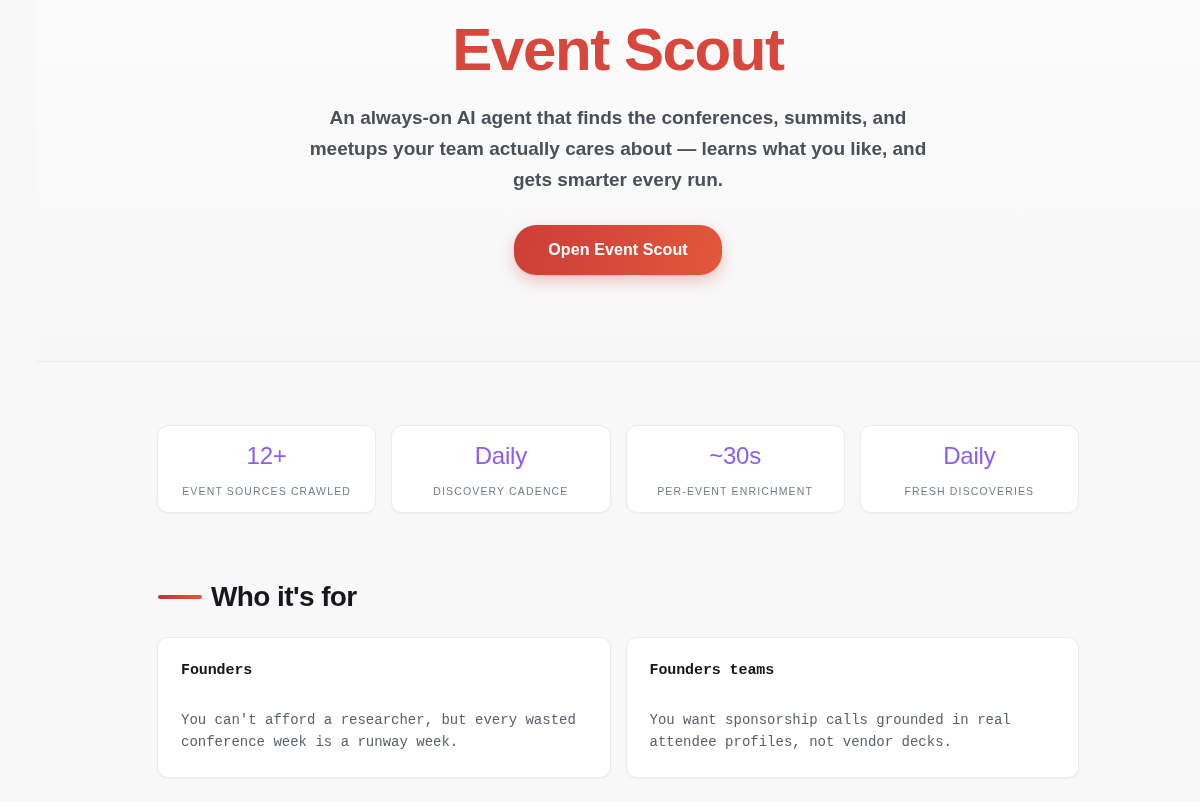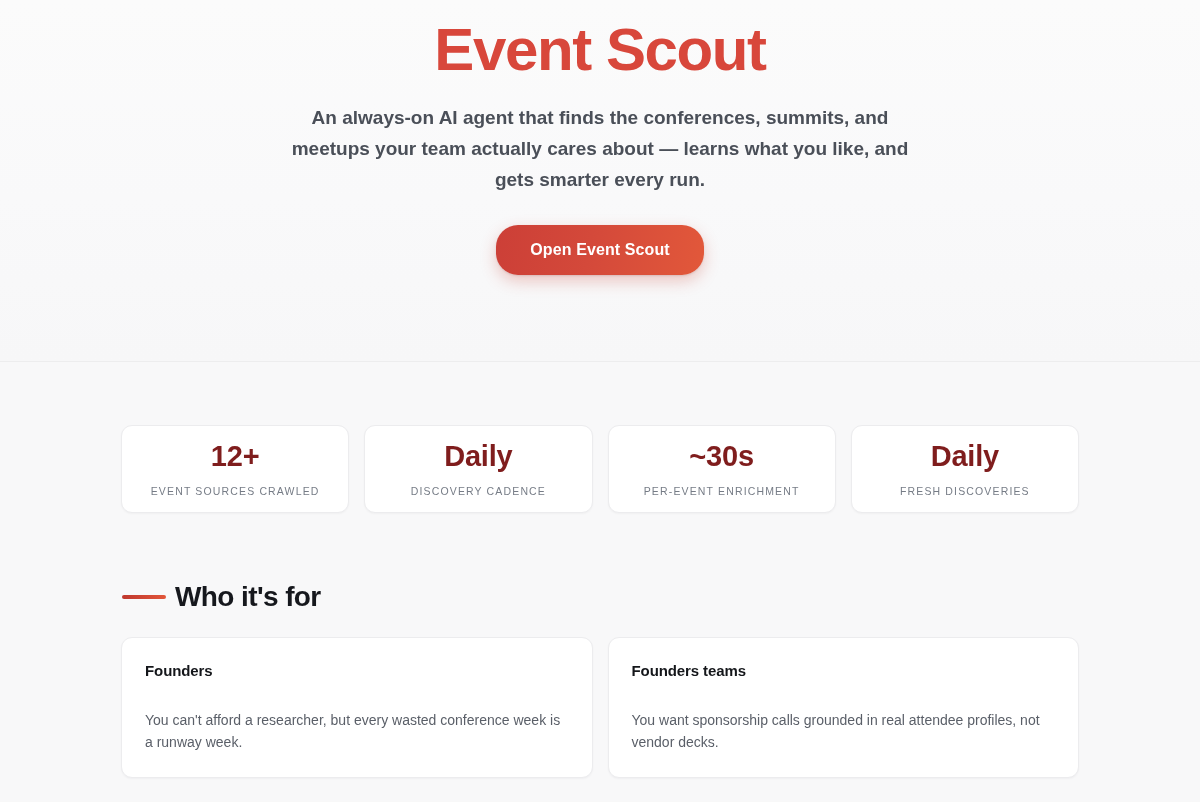"Event Scout" .page { padding-left: none -> 36px }
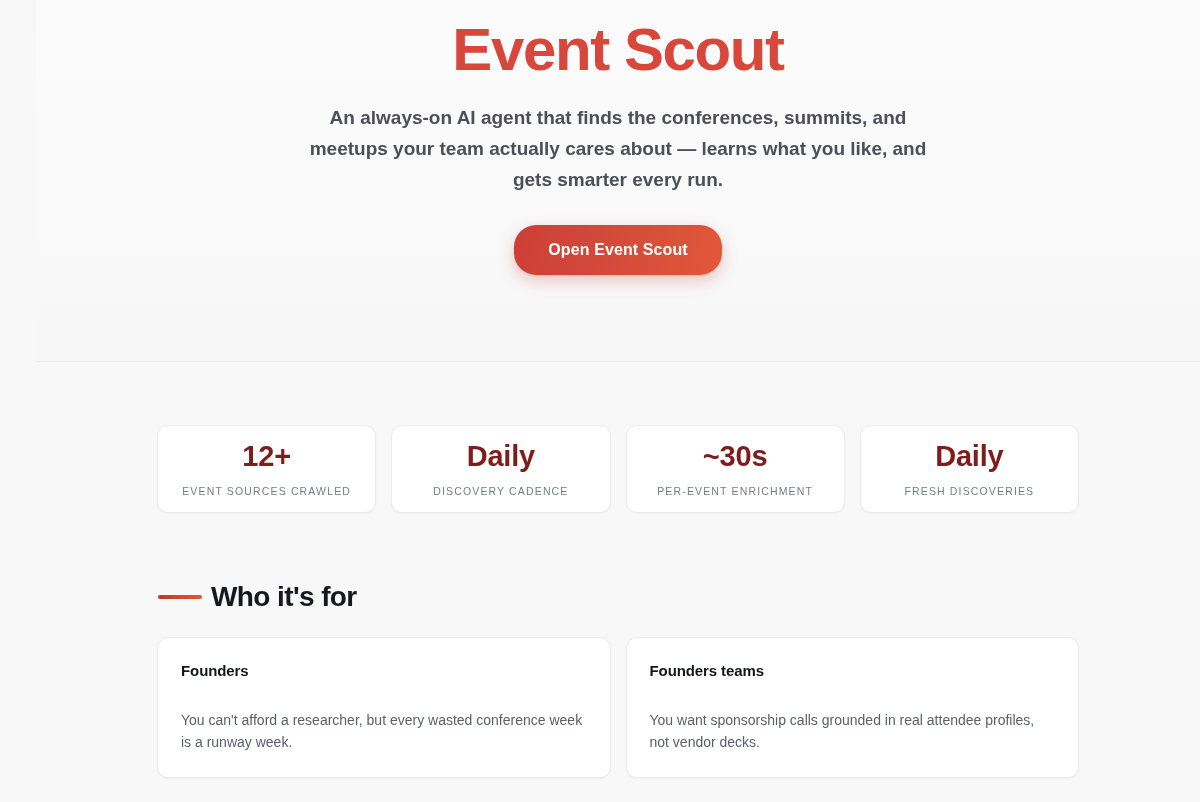"12+" .stat-value { color: #7f1d1d -> #8b5cf6; font-size: 29px -> 24px; font-weight: bold -> normal }
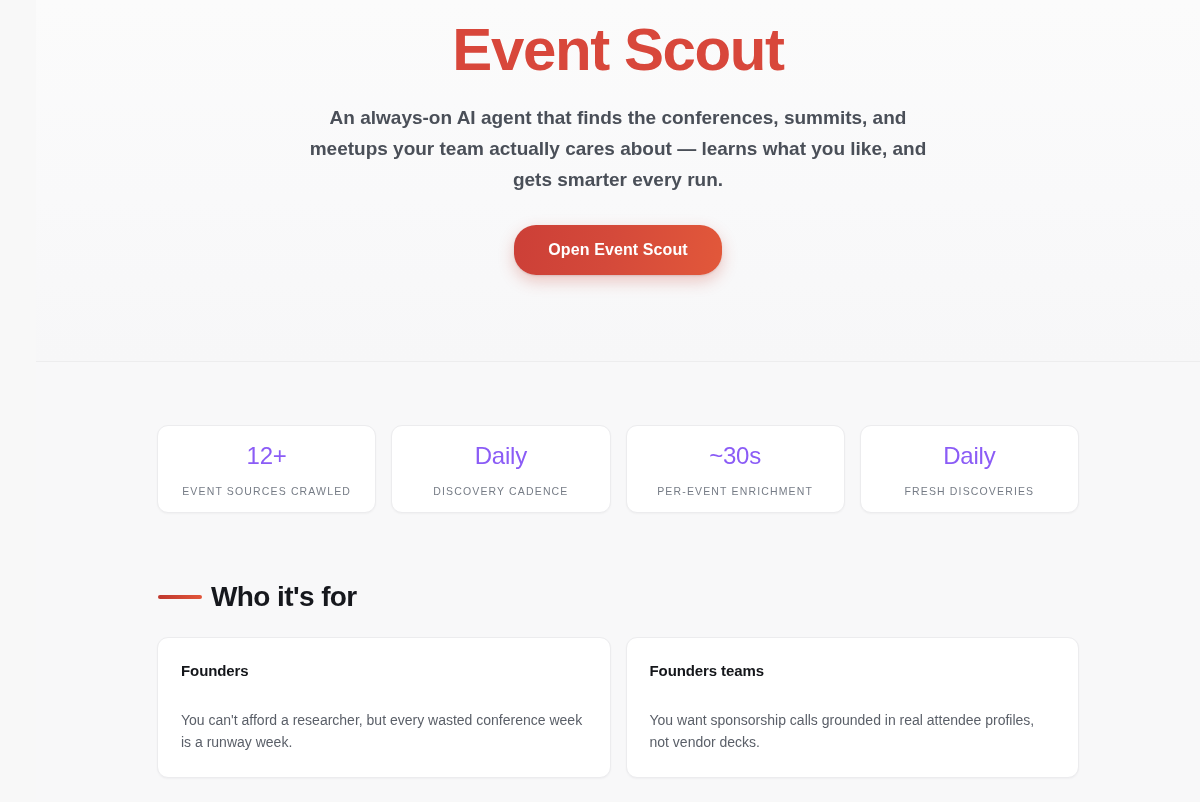"Founders" .cards-row { font-family: none -> Liberation Mono, monospace }
